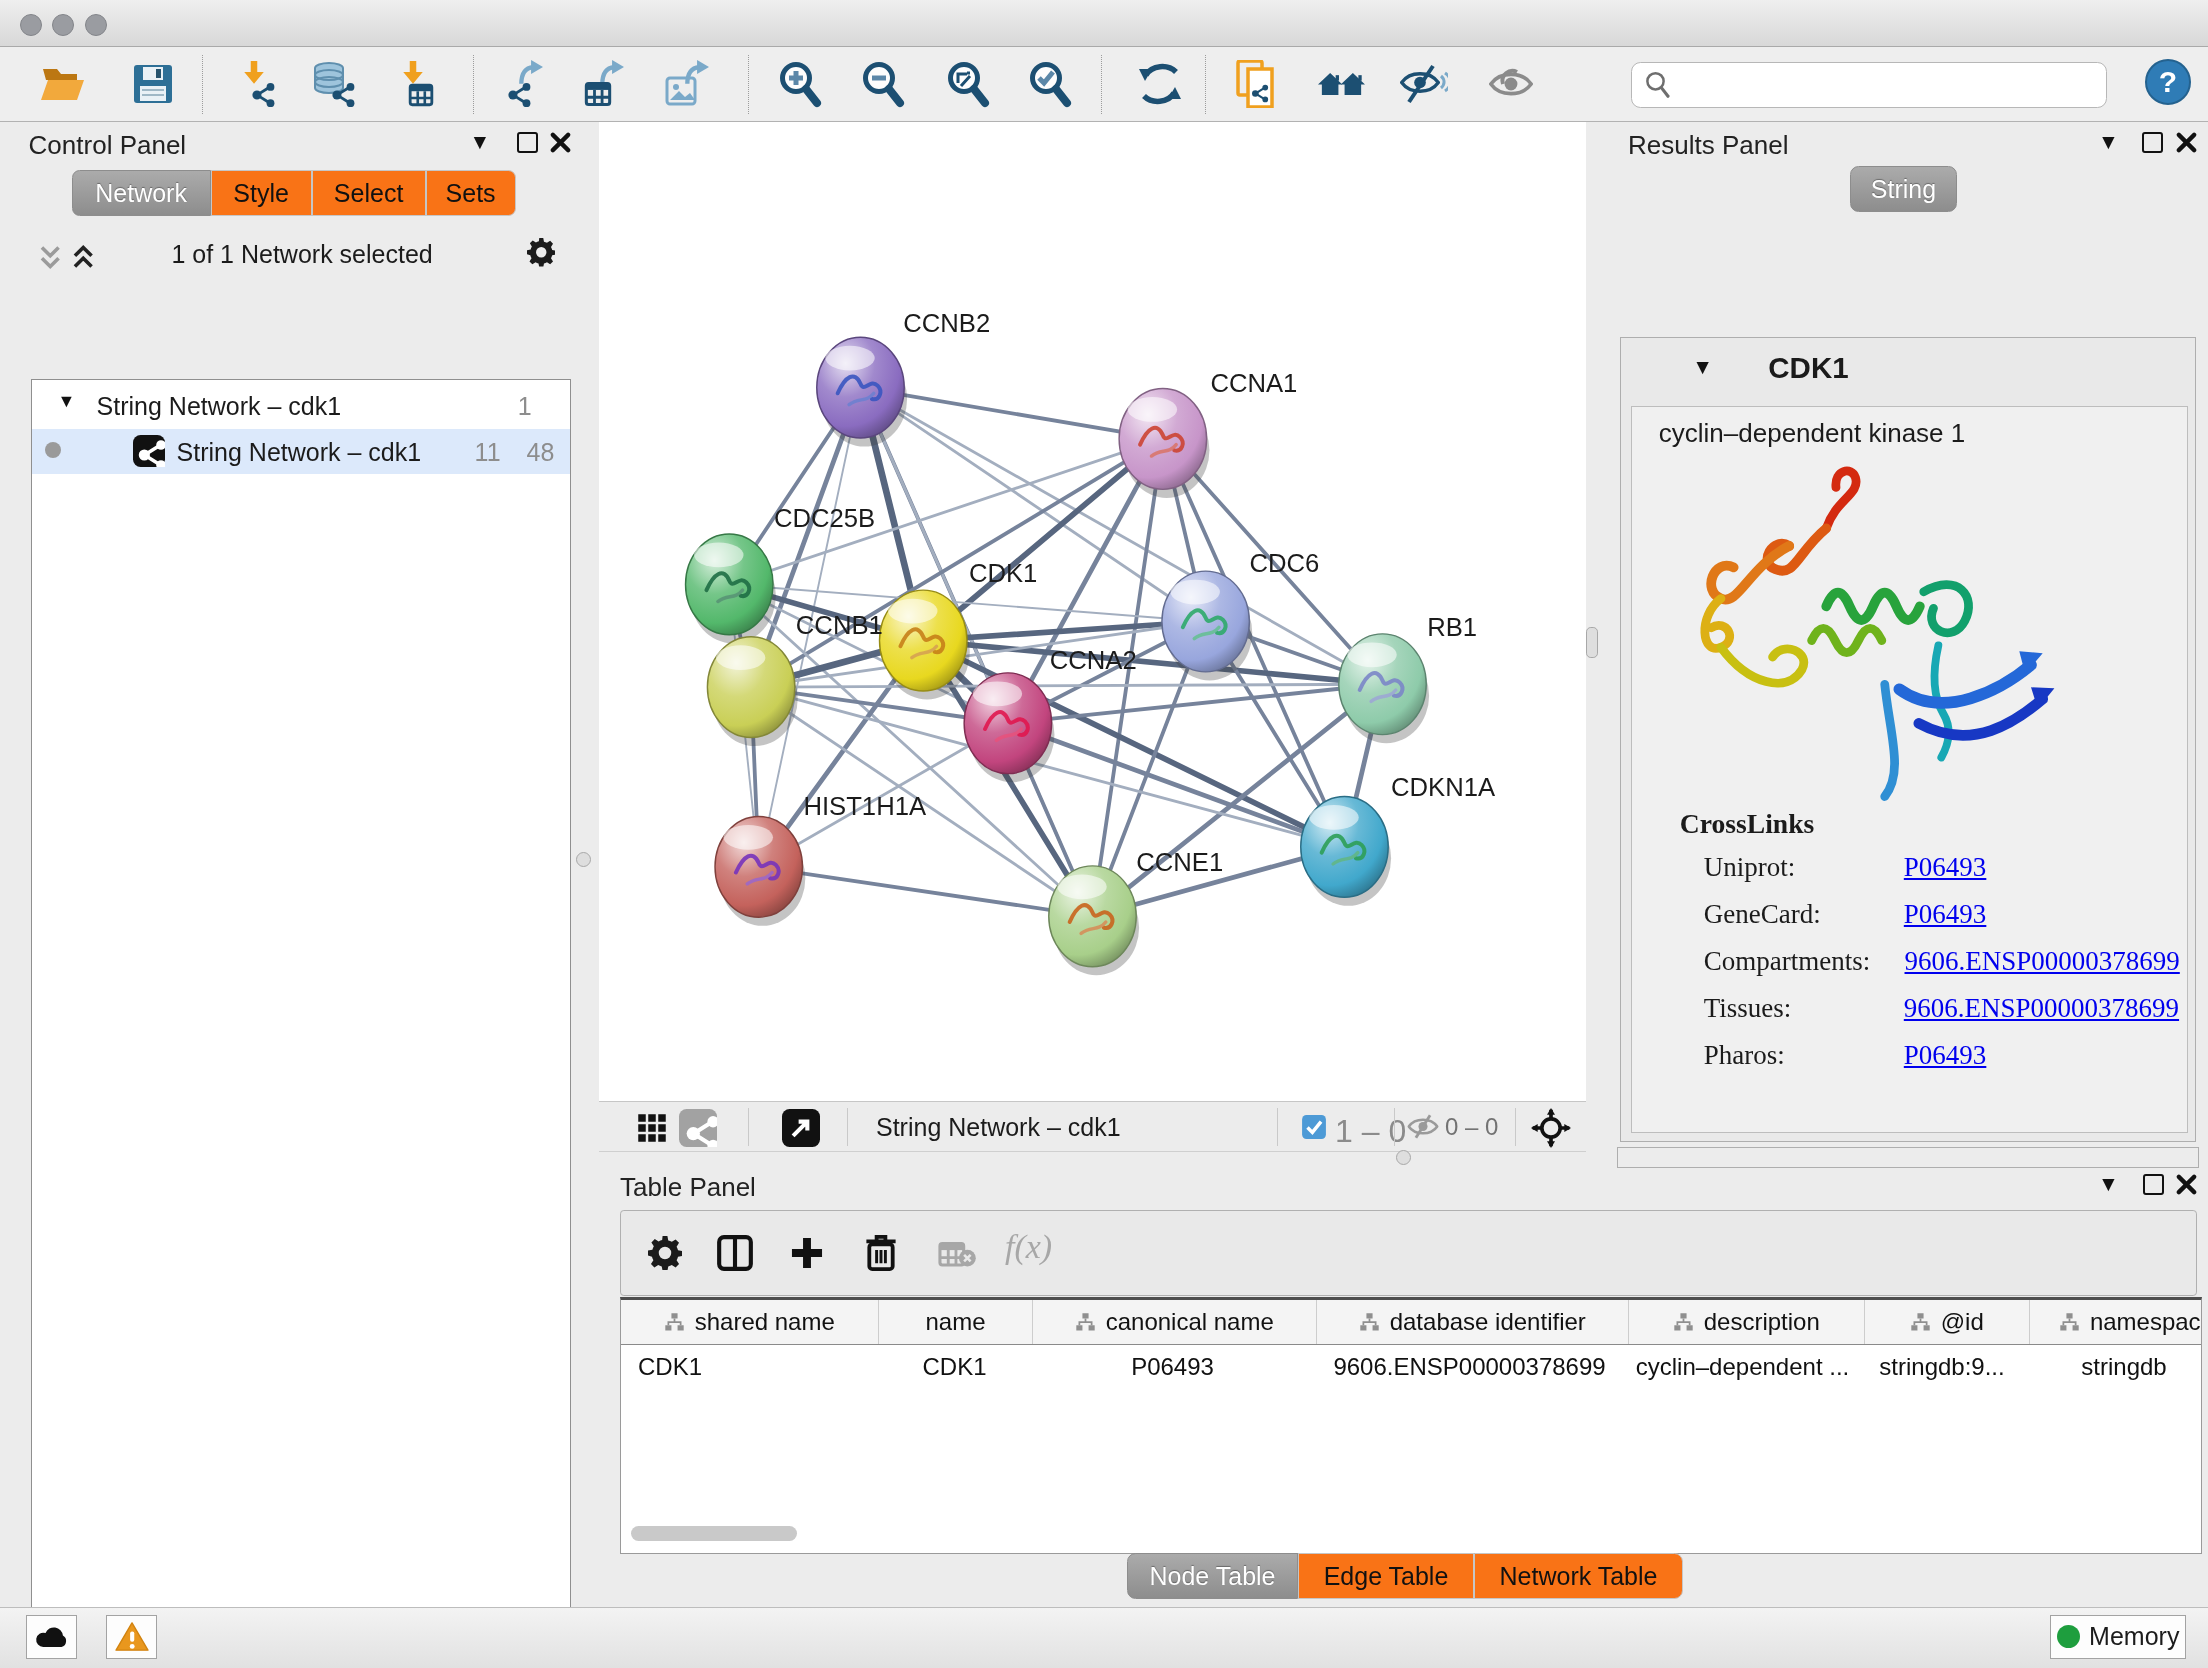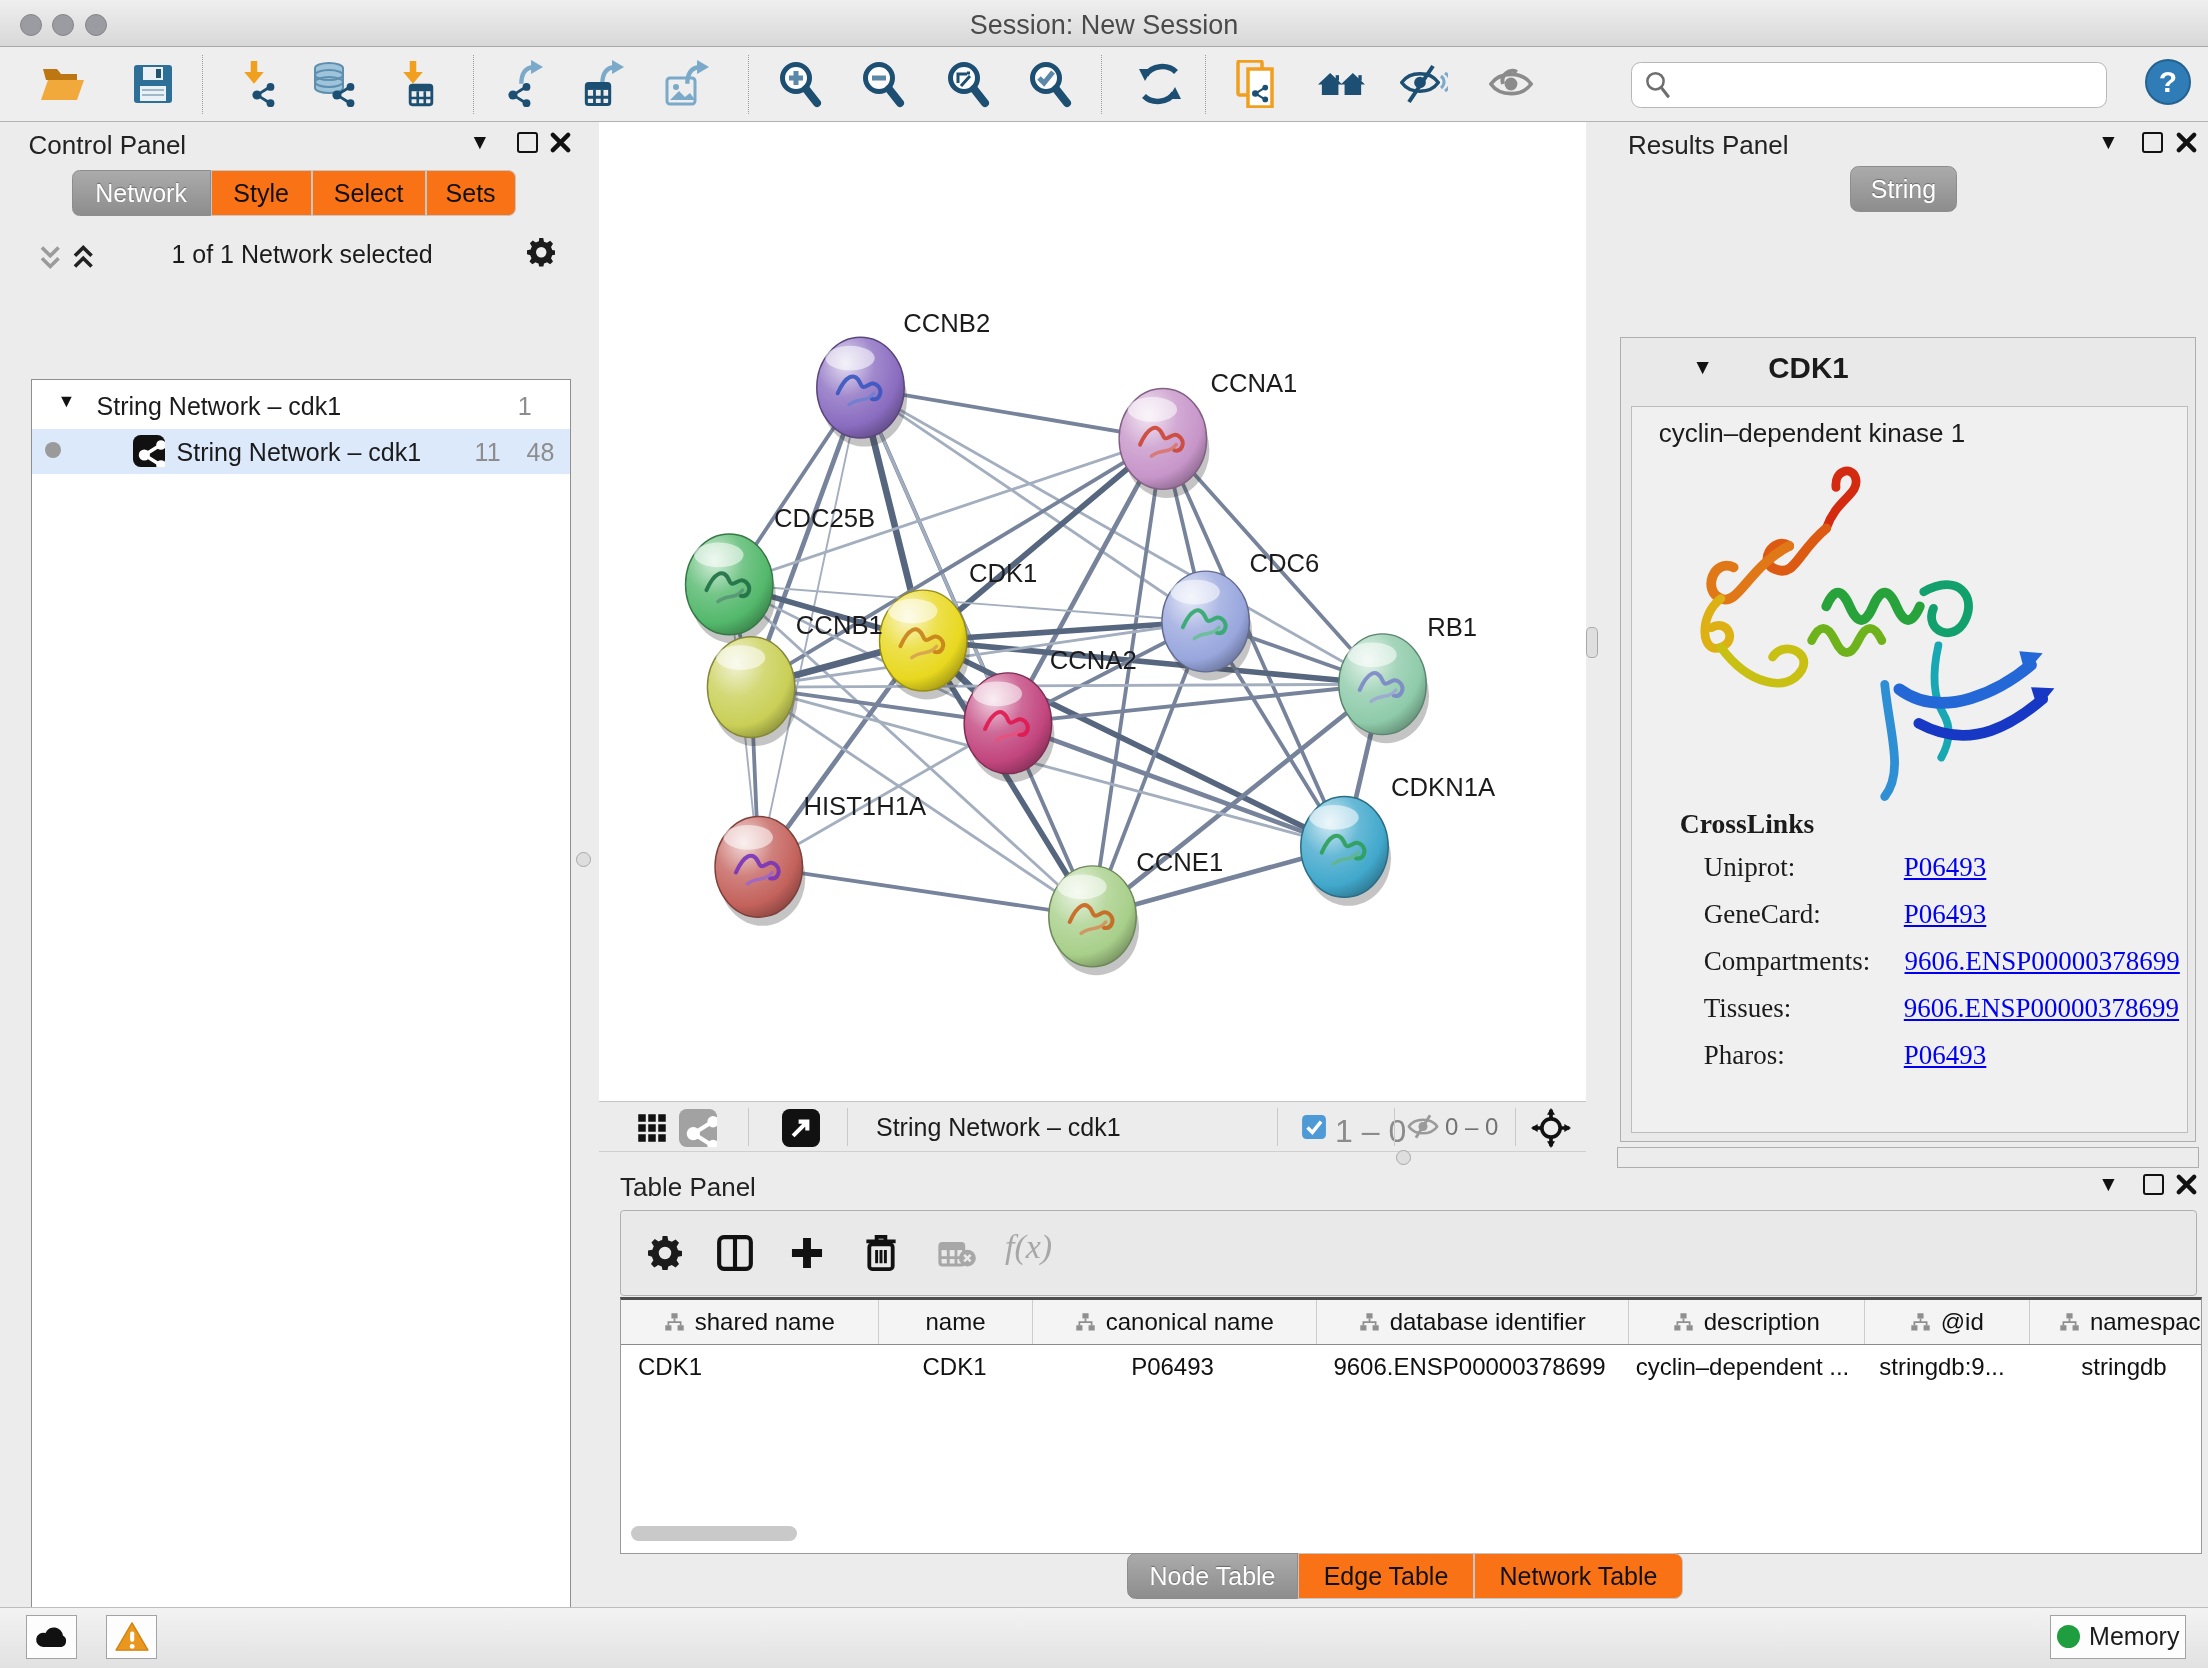"Session: New Session" div.abs { html: <div>Session: New Session</div> -> none }
